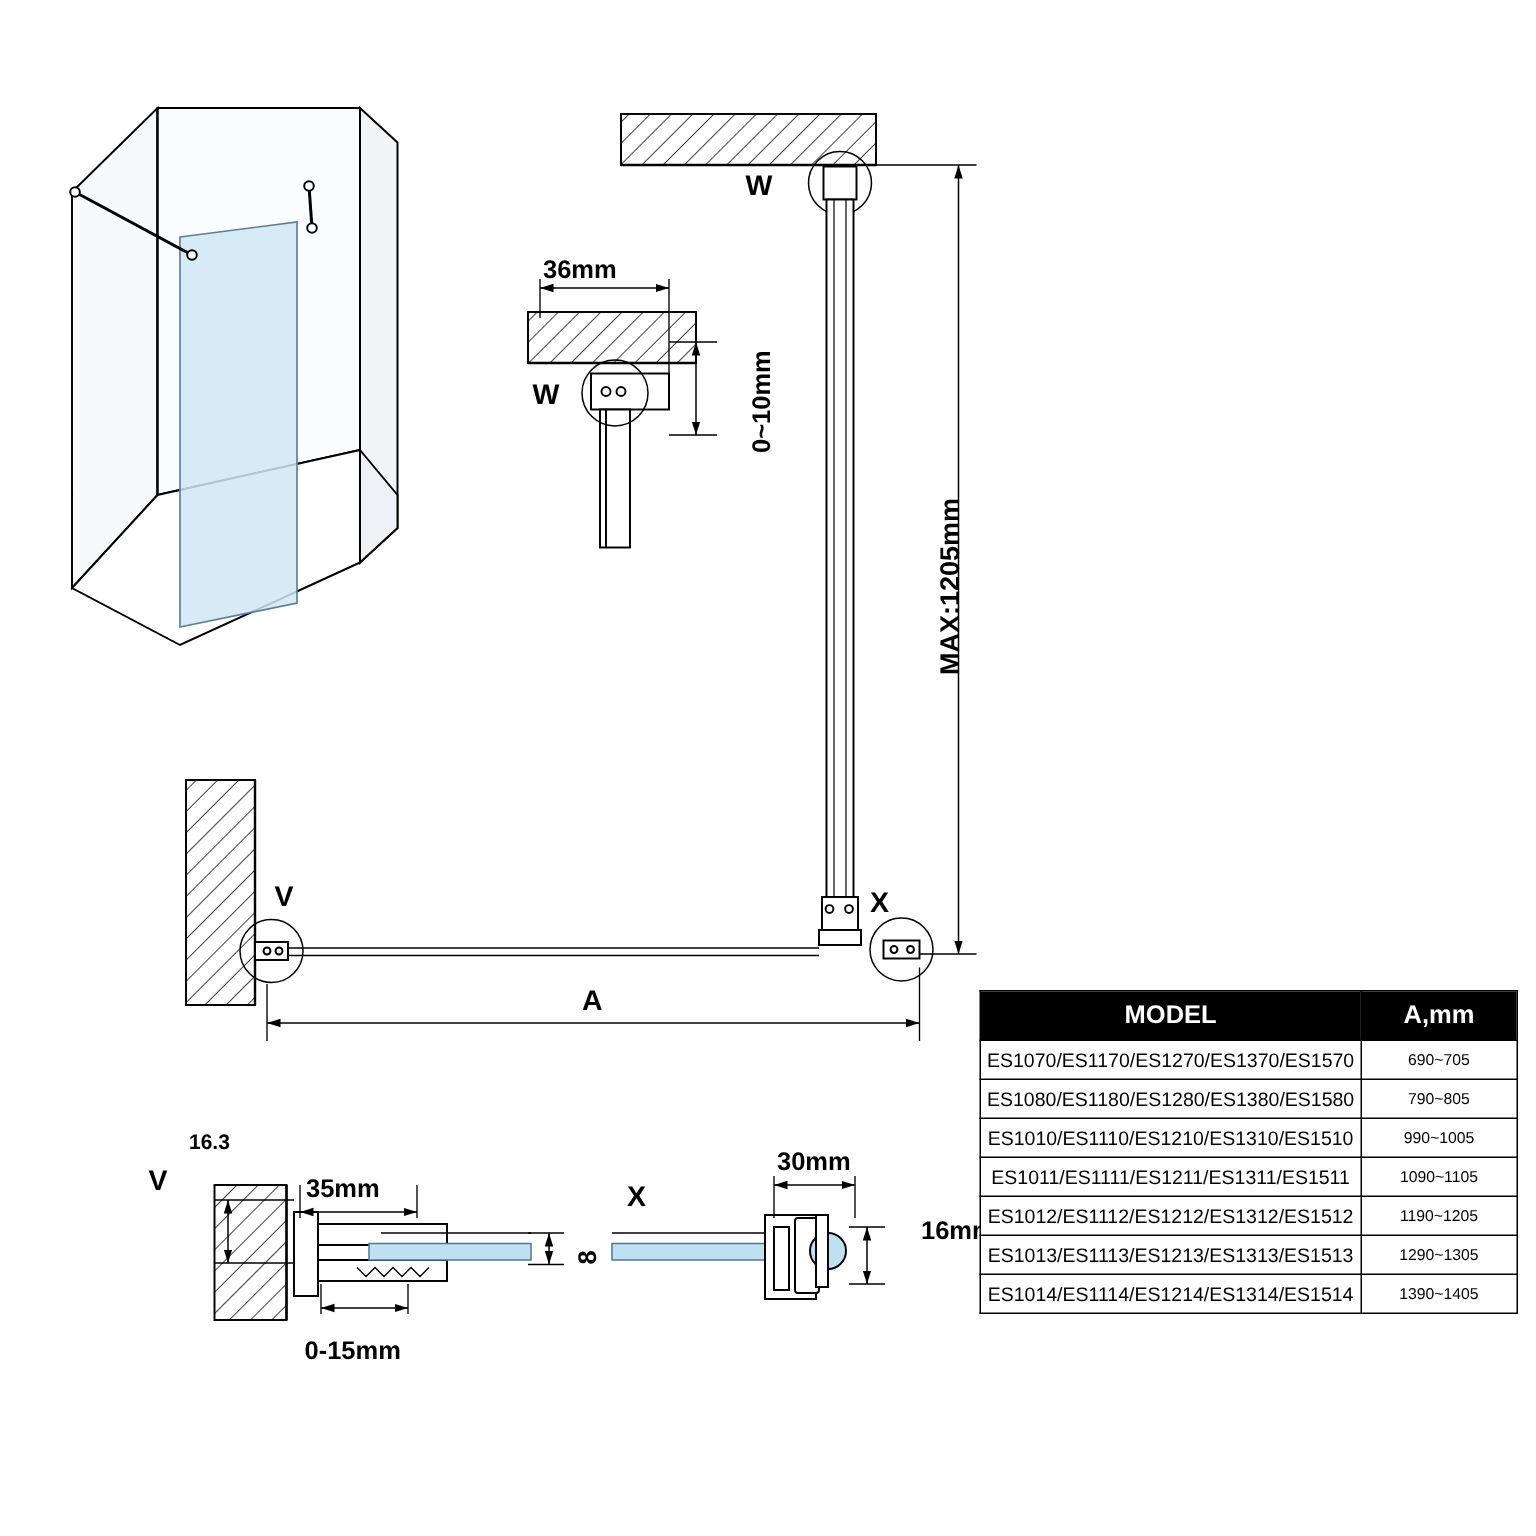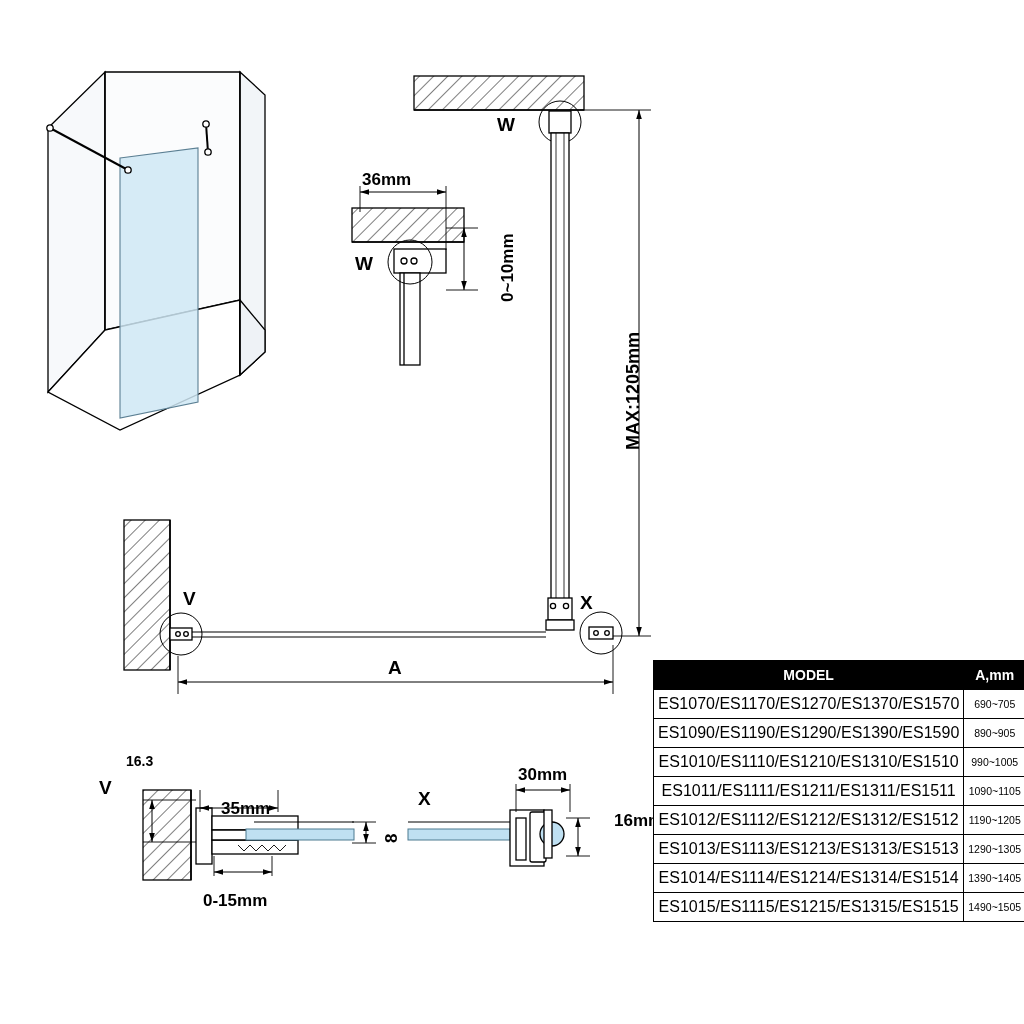"MODEL" .spec-table th { font-size: 14px -> 17px }
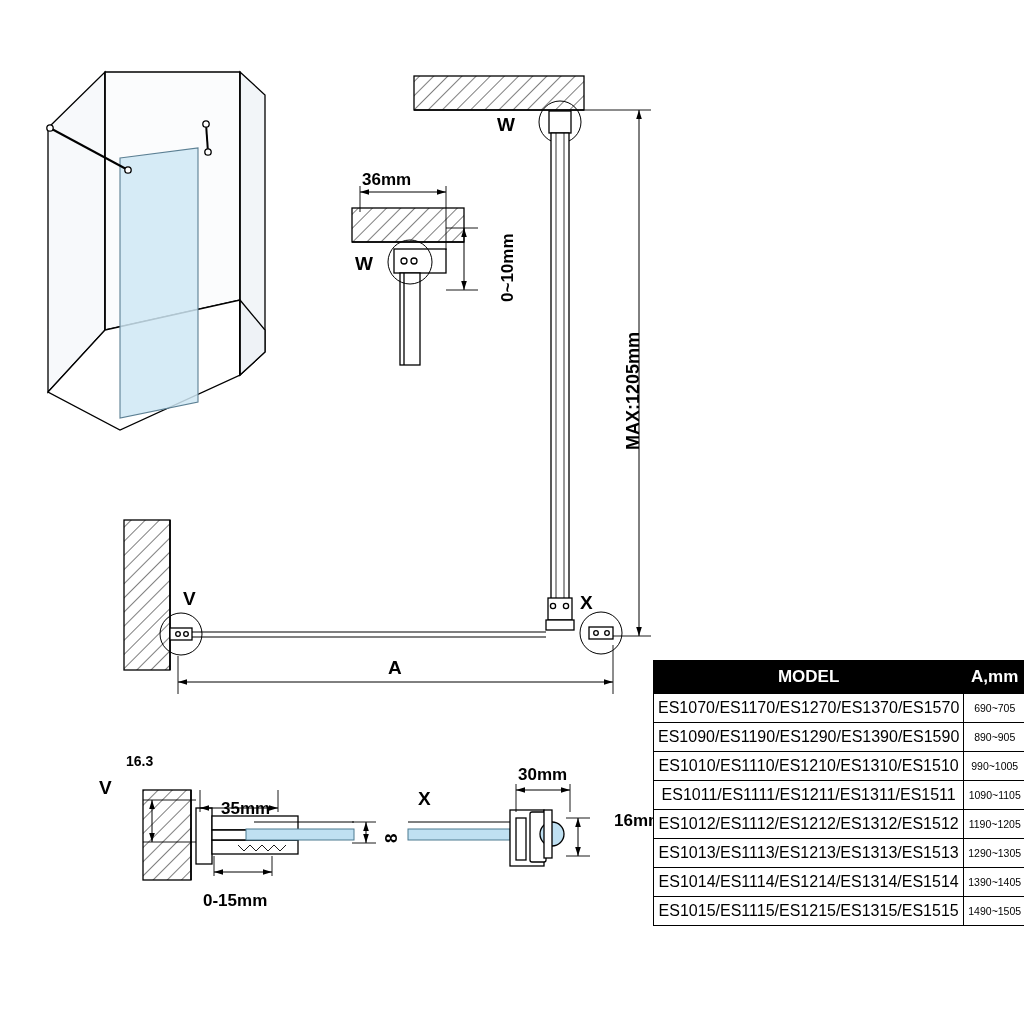"ES1070/ES1170/ES1270/ES1370/ES1570" .spec-table td.model { font-size: 16px -> 13px }
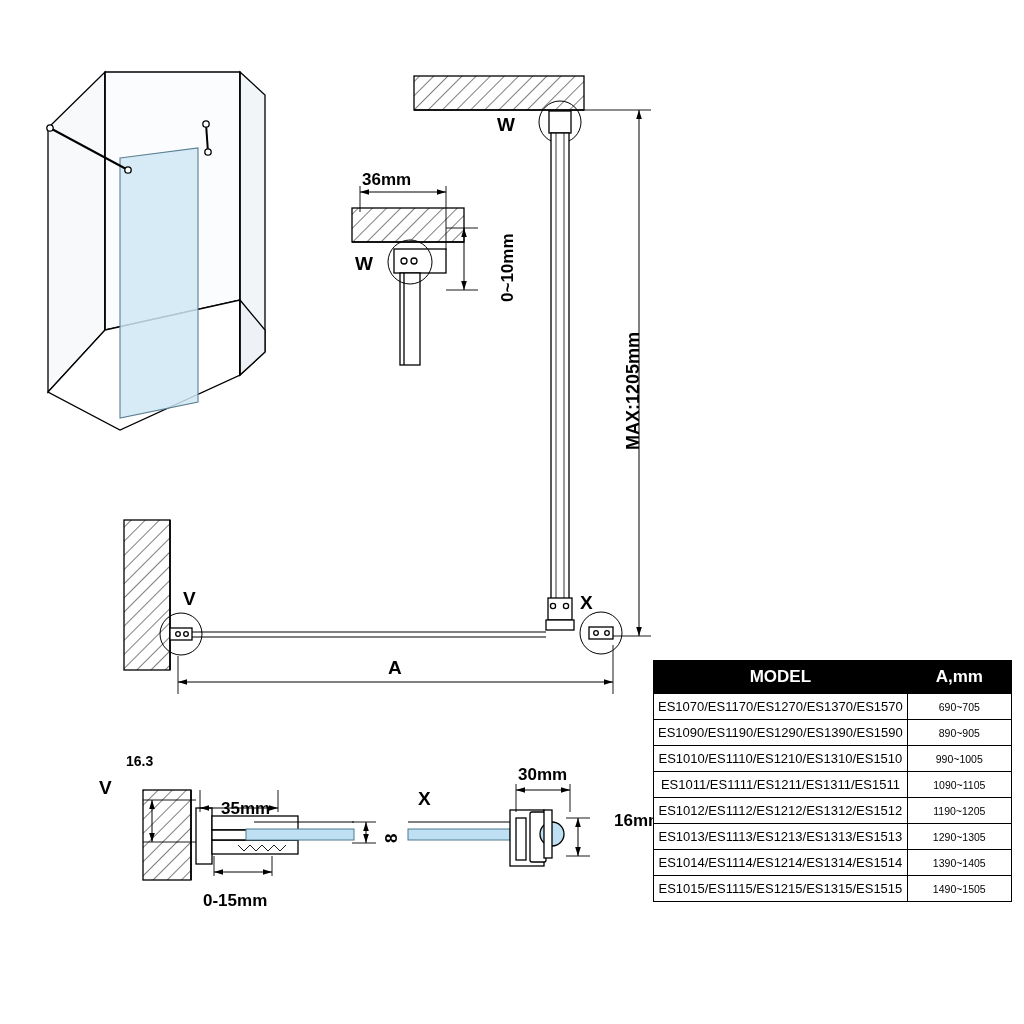"ES1080/ES1180/ES1280/ES1380/ES1580" tr { html: none -> <tr> <td>ES1080/ES1180/ES1280/ES1380/ES1580</td> <td>790~805</td> </tr> }
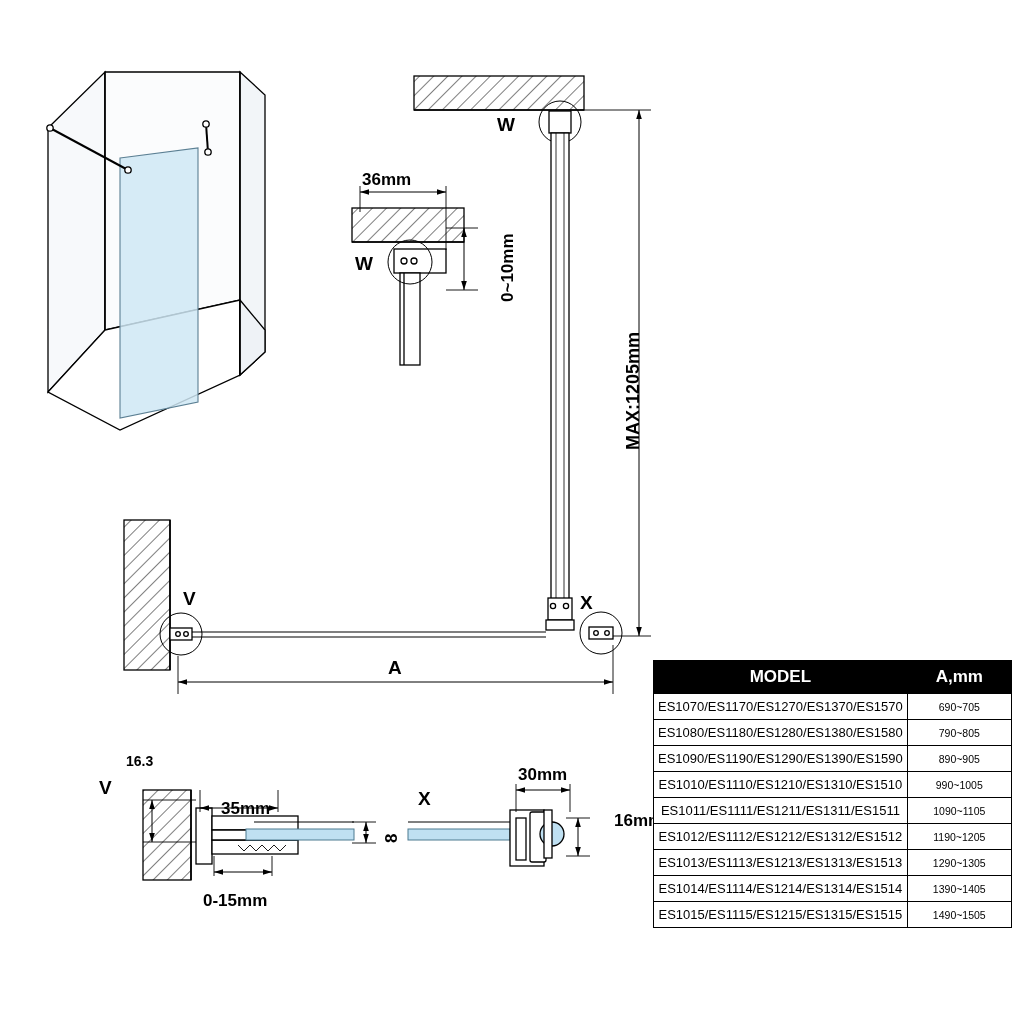"ES1090/ES1190/ES1290/ES1390/ES1590" tr { html: <tr> <td>ES1090/ES1190/ES1290/ES1390/ES1590</td> <td>890~905</td> </tr> -> none }
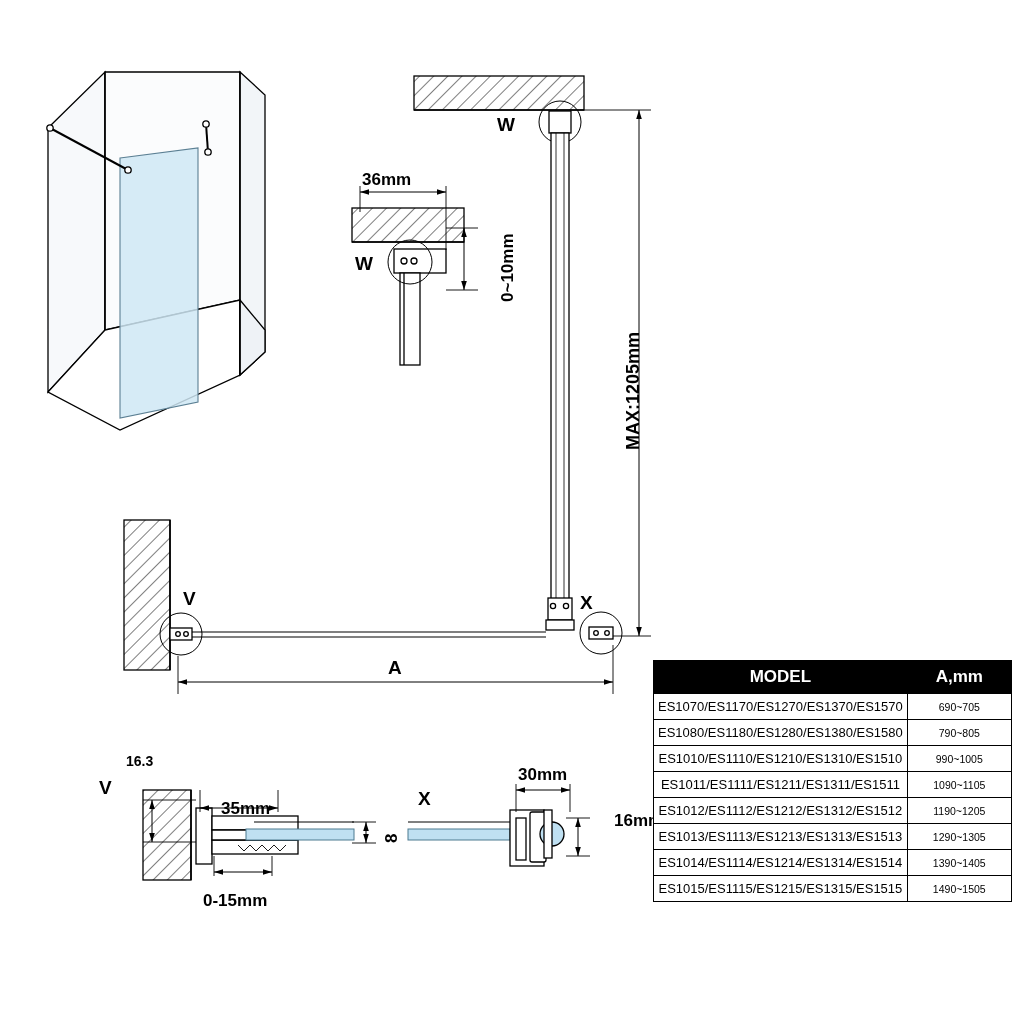"35mm" div.lbl { left: 221px -> 204px; margin-top: 16px -> none }
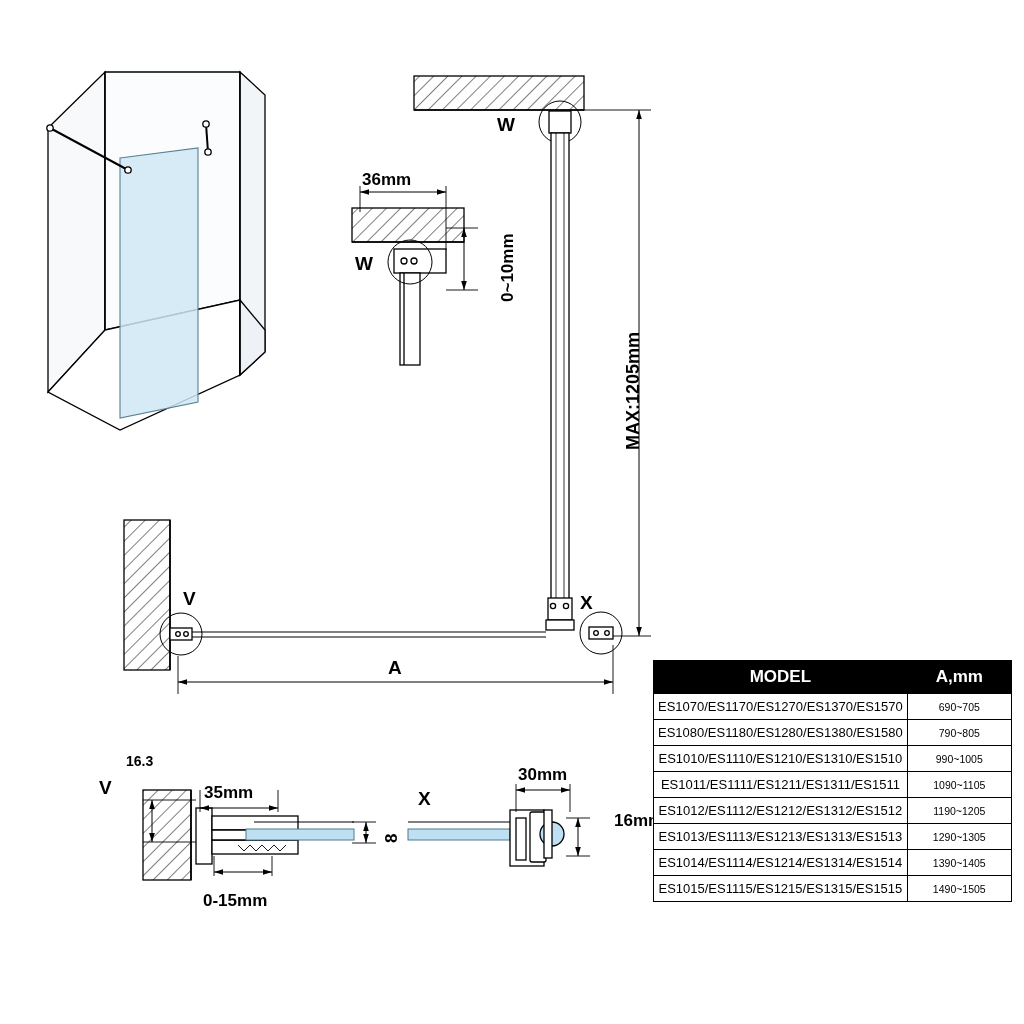"ES1015/ES1115/ES1215/ES1315/ES1515" tr { html: <tr> <td>ES1015/ES1115/ES1215/ES1315/ES1515</td> <td>1490~1505</td> </tr> -> none }
